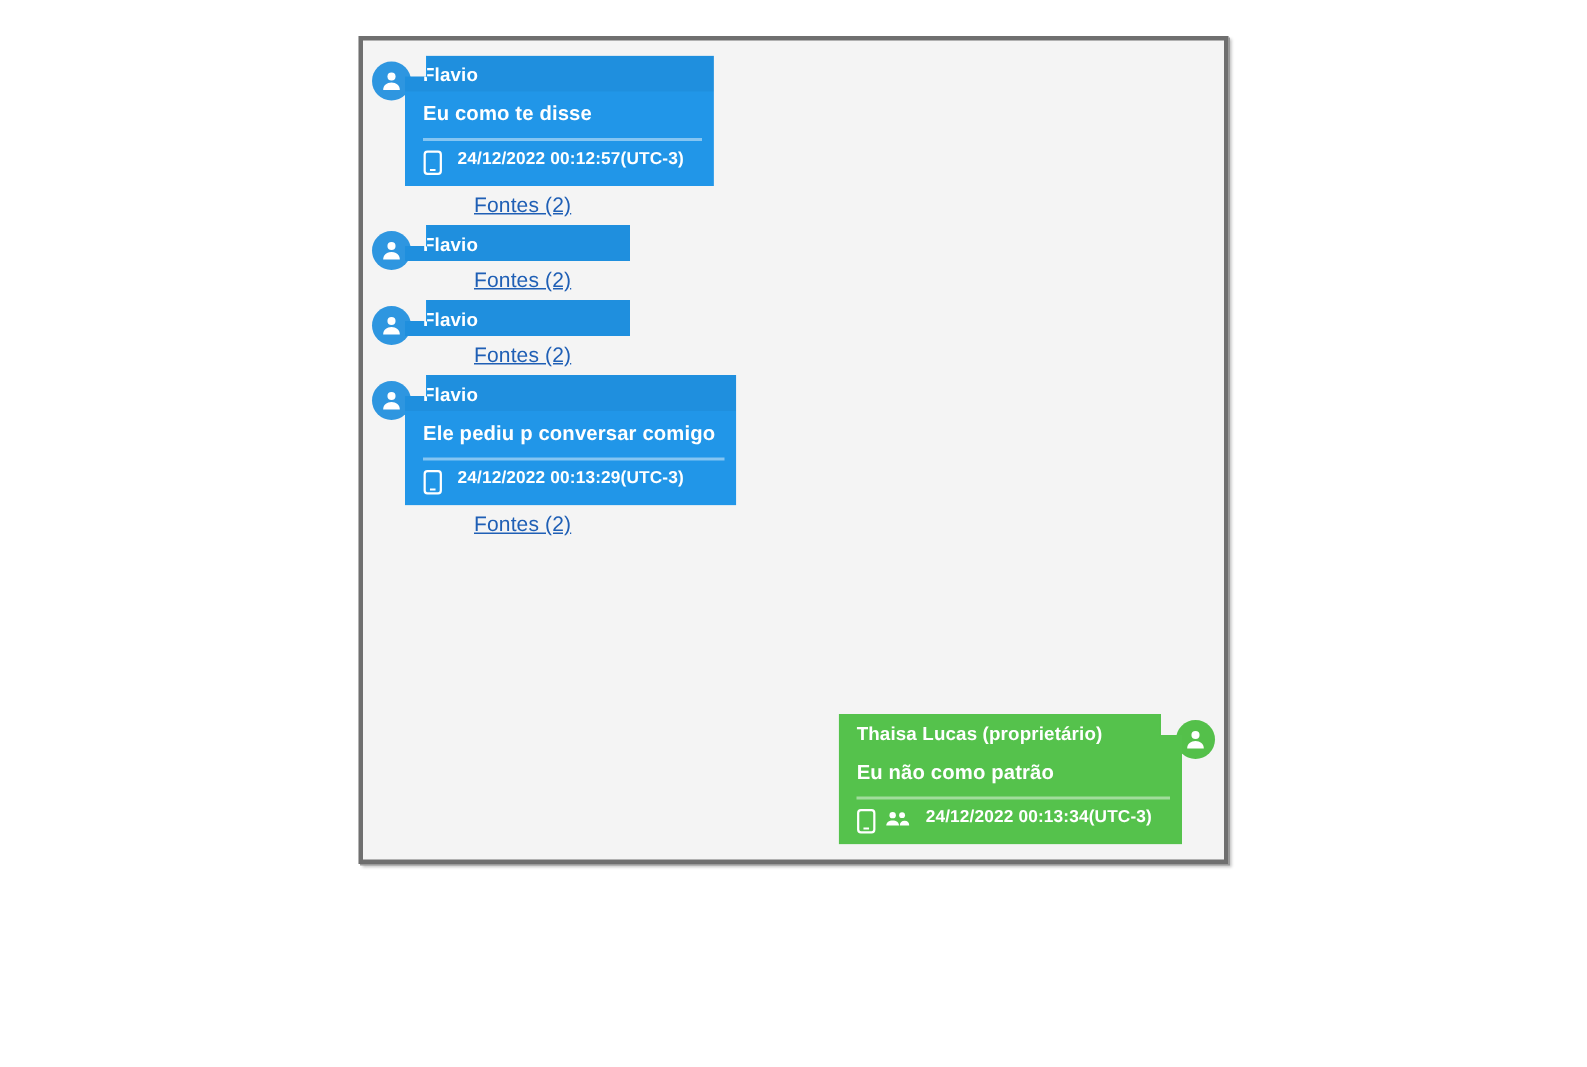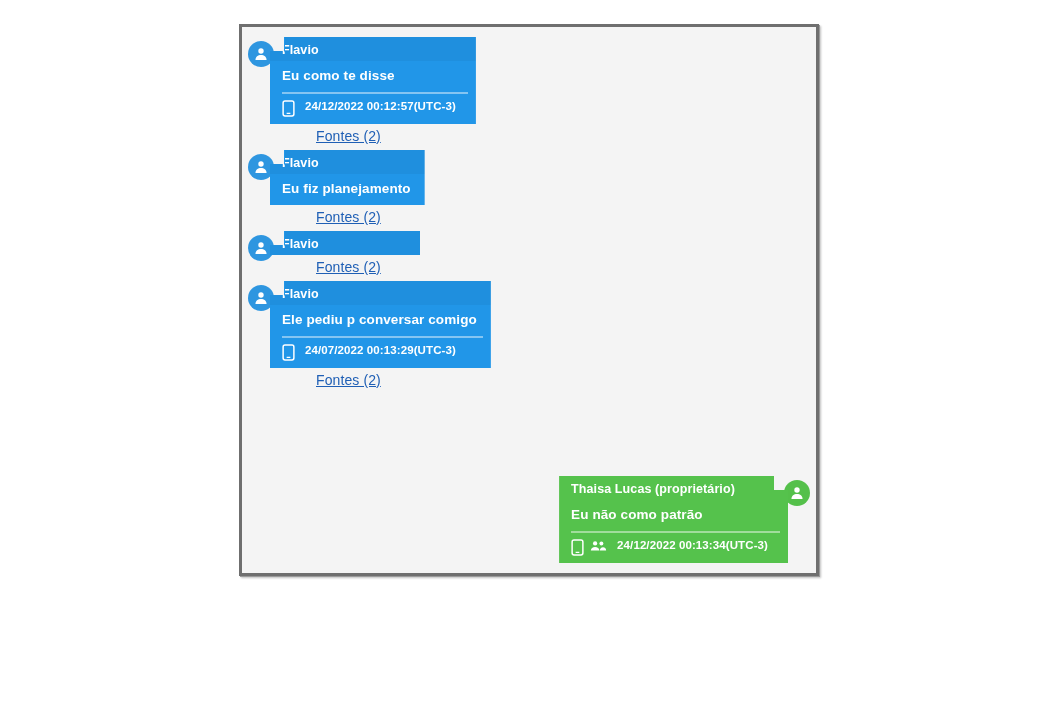"Eu fiz planejamento" div.bubble-text { html: <div>Eu fiz planejamento</div> -> none }
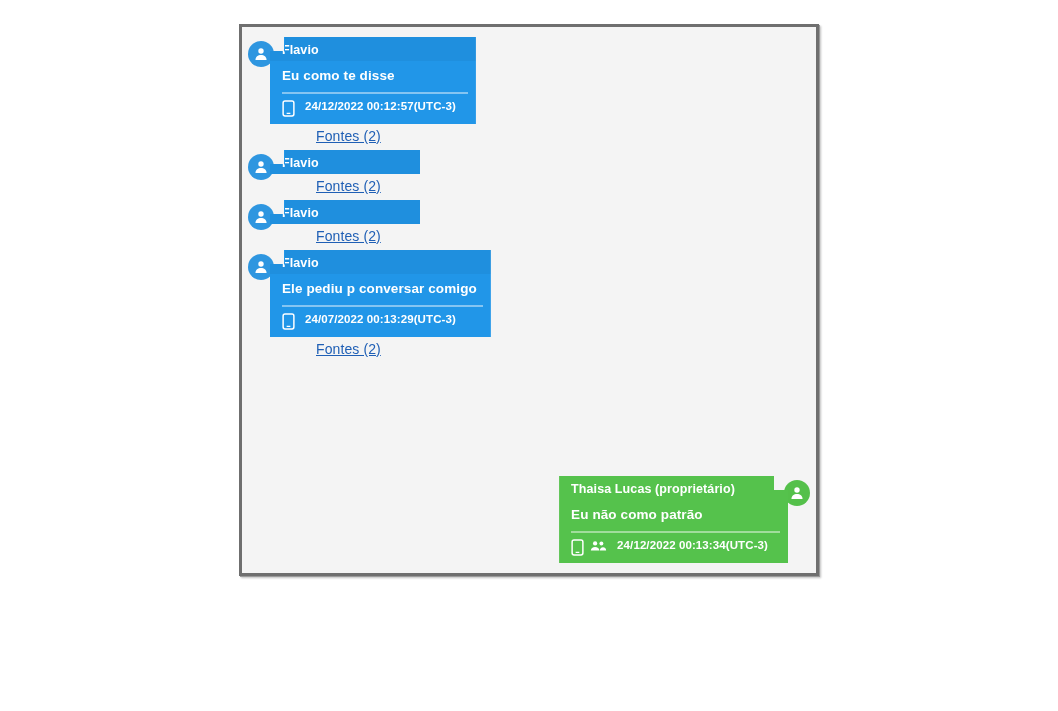"24/07/2022 00:13:29(UTC-3)" span.stamp { text: 24/07/2022 -> 24/12/2022 }
